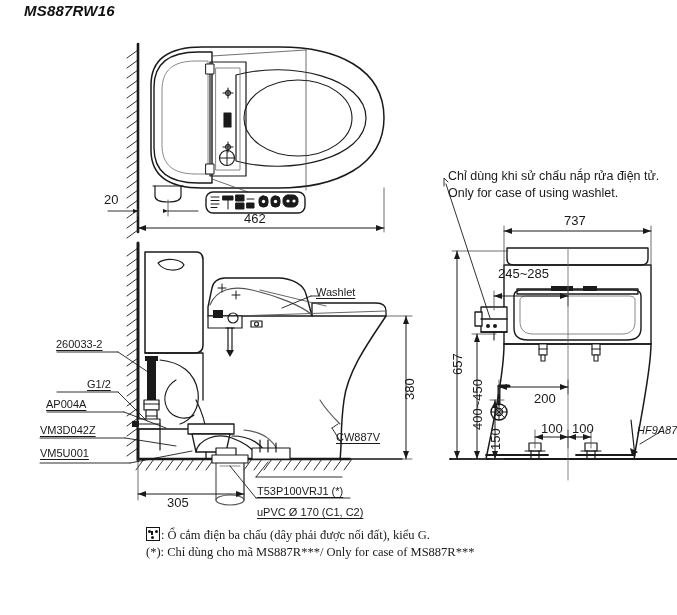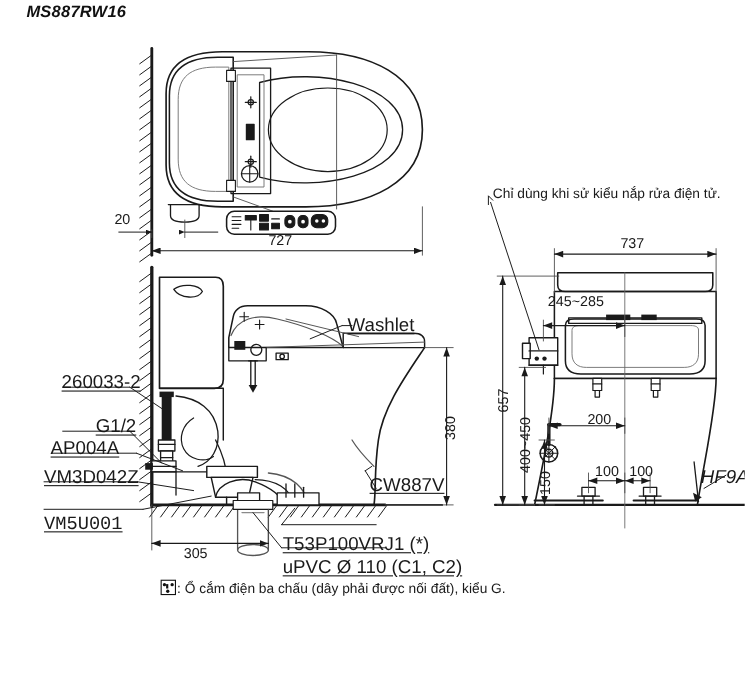"Chỉ dùng khi sử kiểu" span.note-row { text: kiểu -> chấu }
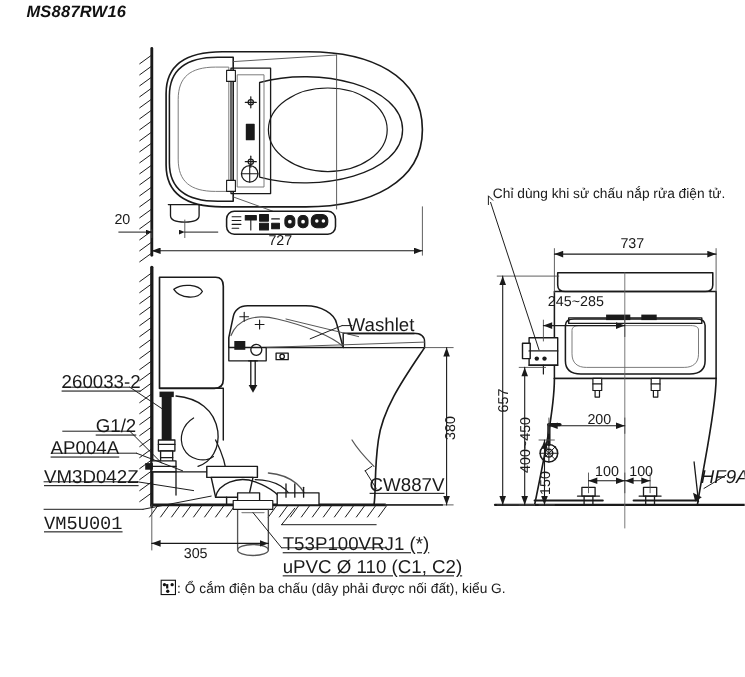"Only for case of using" span.note-row { html: none -> <span>Only for case of using washlet.</span> }
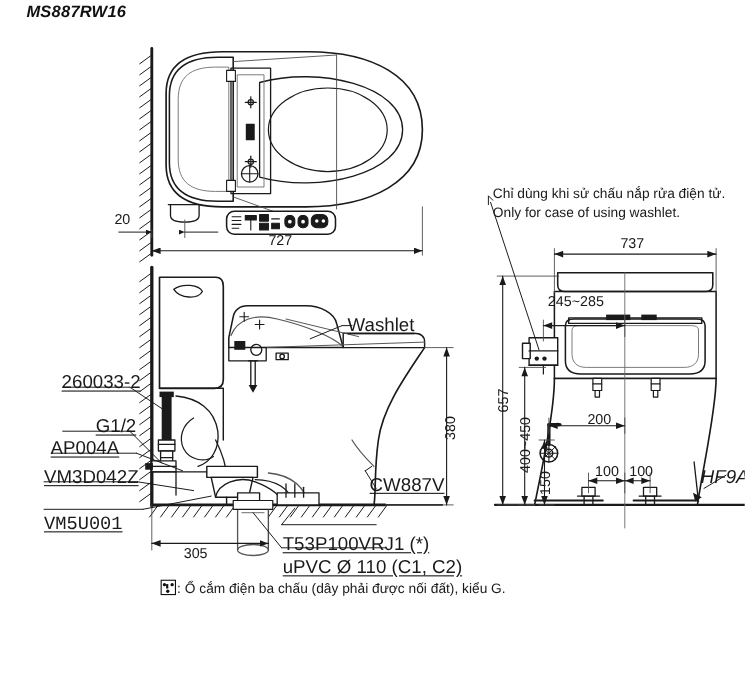"727" div.lbl { text: 727 -> 462 }
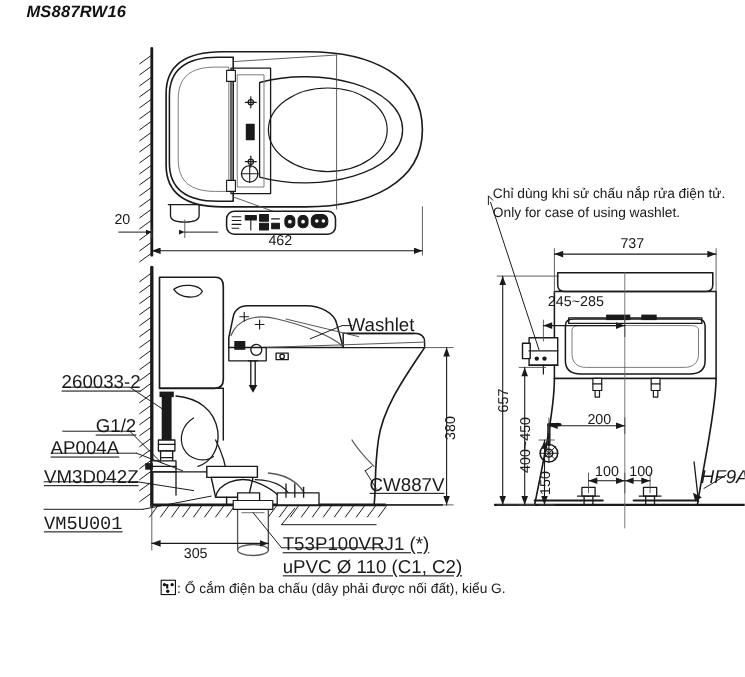"Washlet" .lbl { font-size: 17px -> 11px }
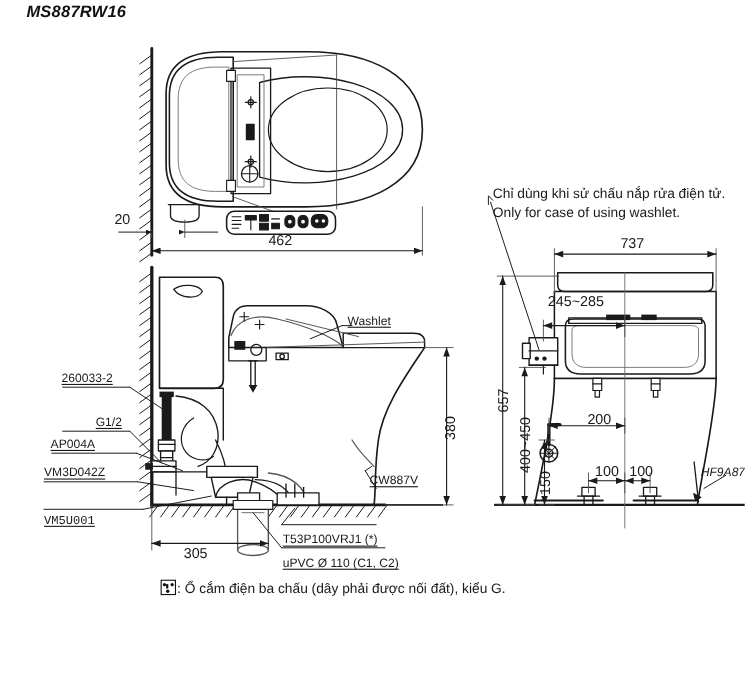"200" div.lbl { top: 373px -> 391px }
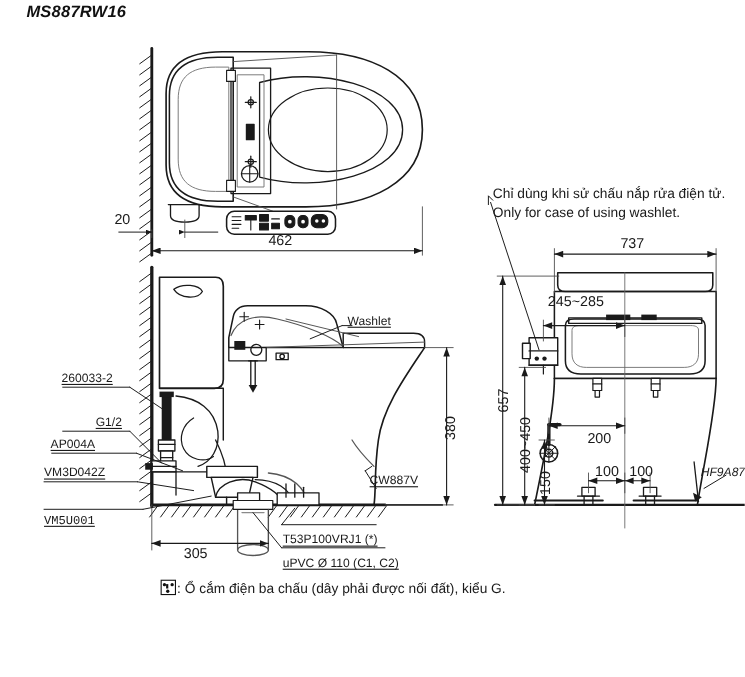"VM5U001" div.lbl { font-family: Liberation Mono, monospace -> none; top: 468px -> 447px }
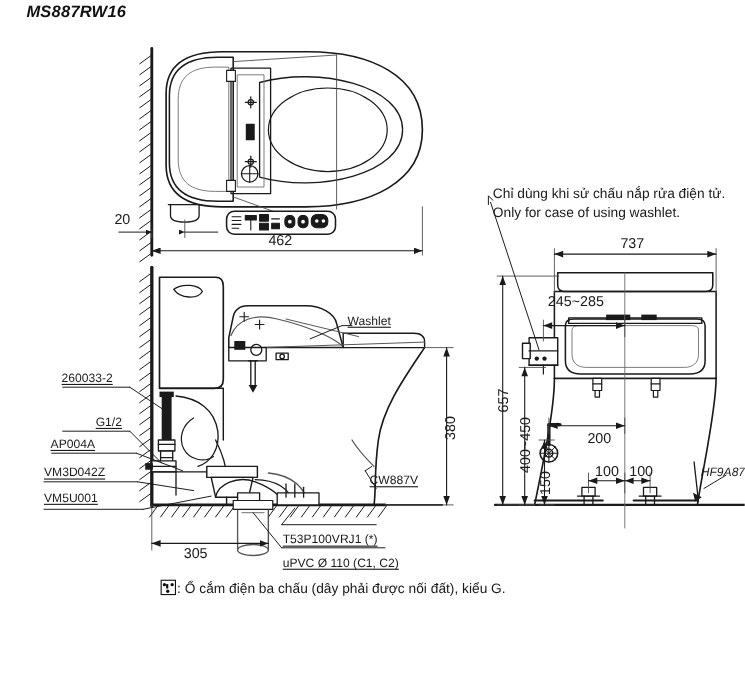"uPVC Ø 110 (C1, C2)" div.lbl { text: 110 -> 170 }
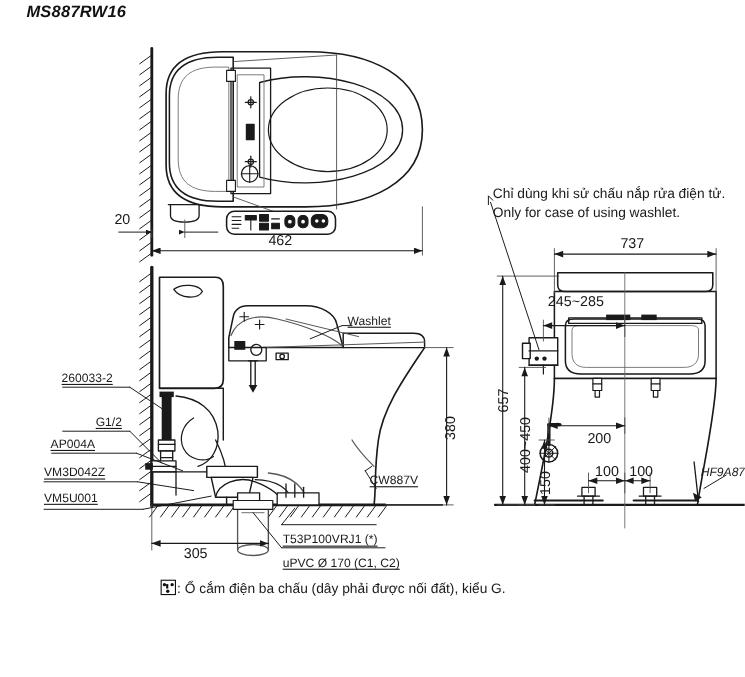": Ổ cắm điện ba" div.note-block { font-family: none -> Liberation Serif, serif }
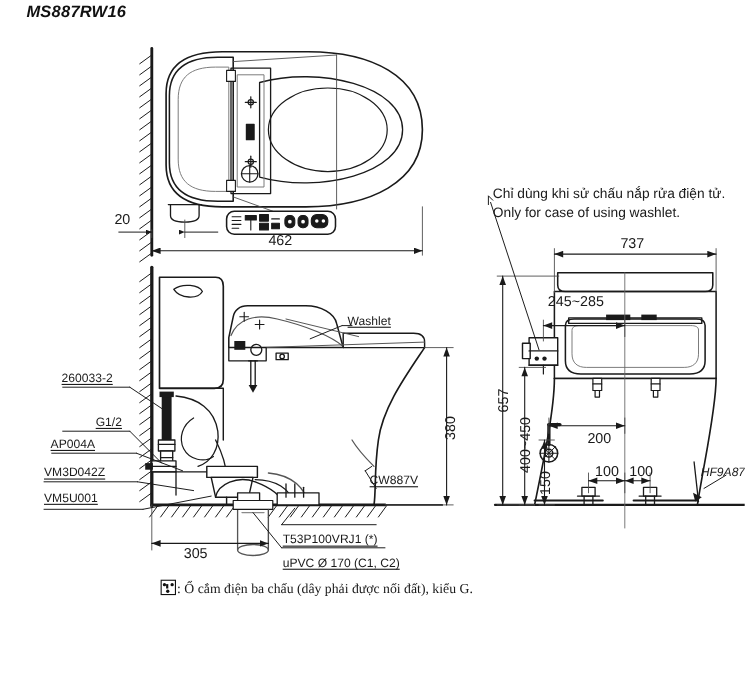"(*): Chỉ dùng cho mã" span.note-row { html: none -> <span>(*): Chỉ dùng cho mã MS887R***/ Only for case of MS887R***</span> }
